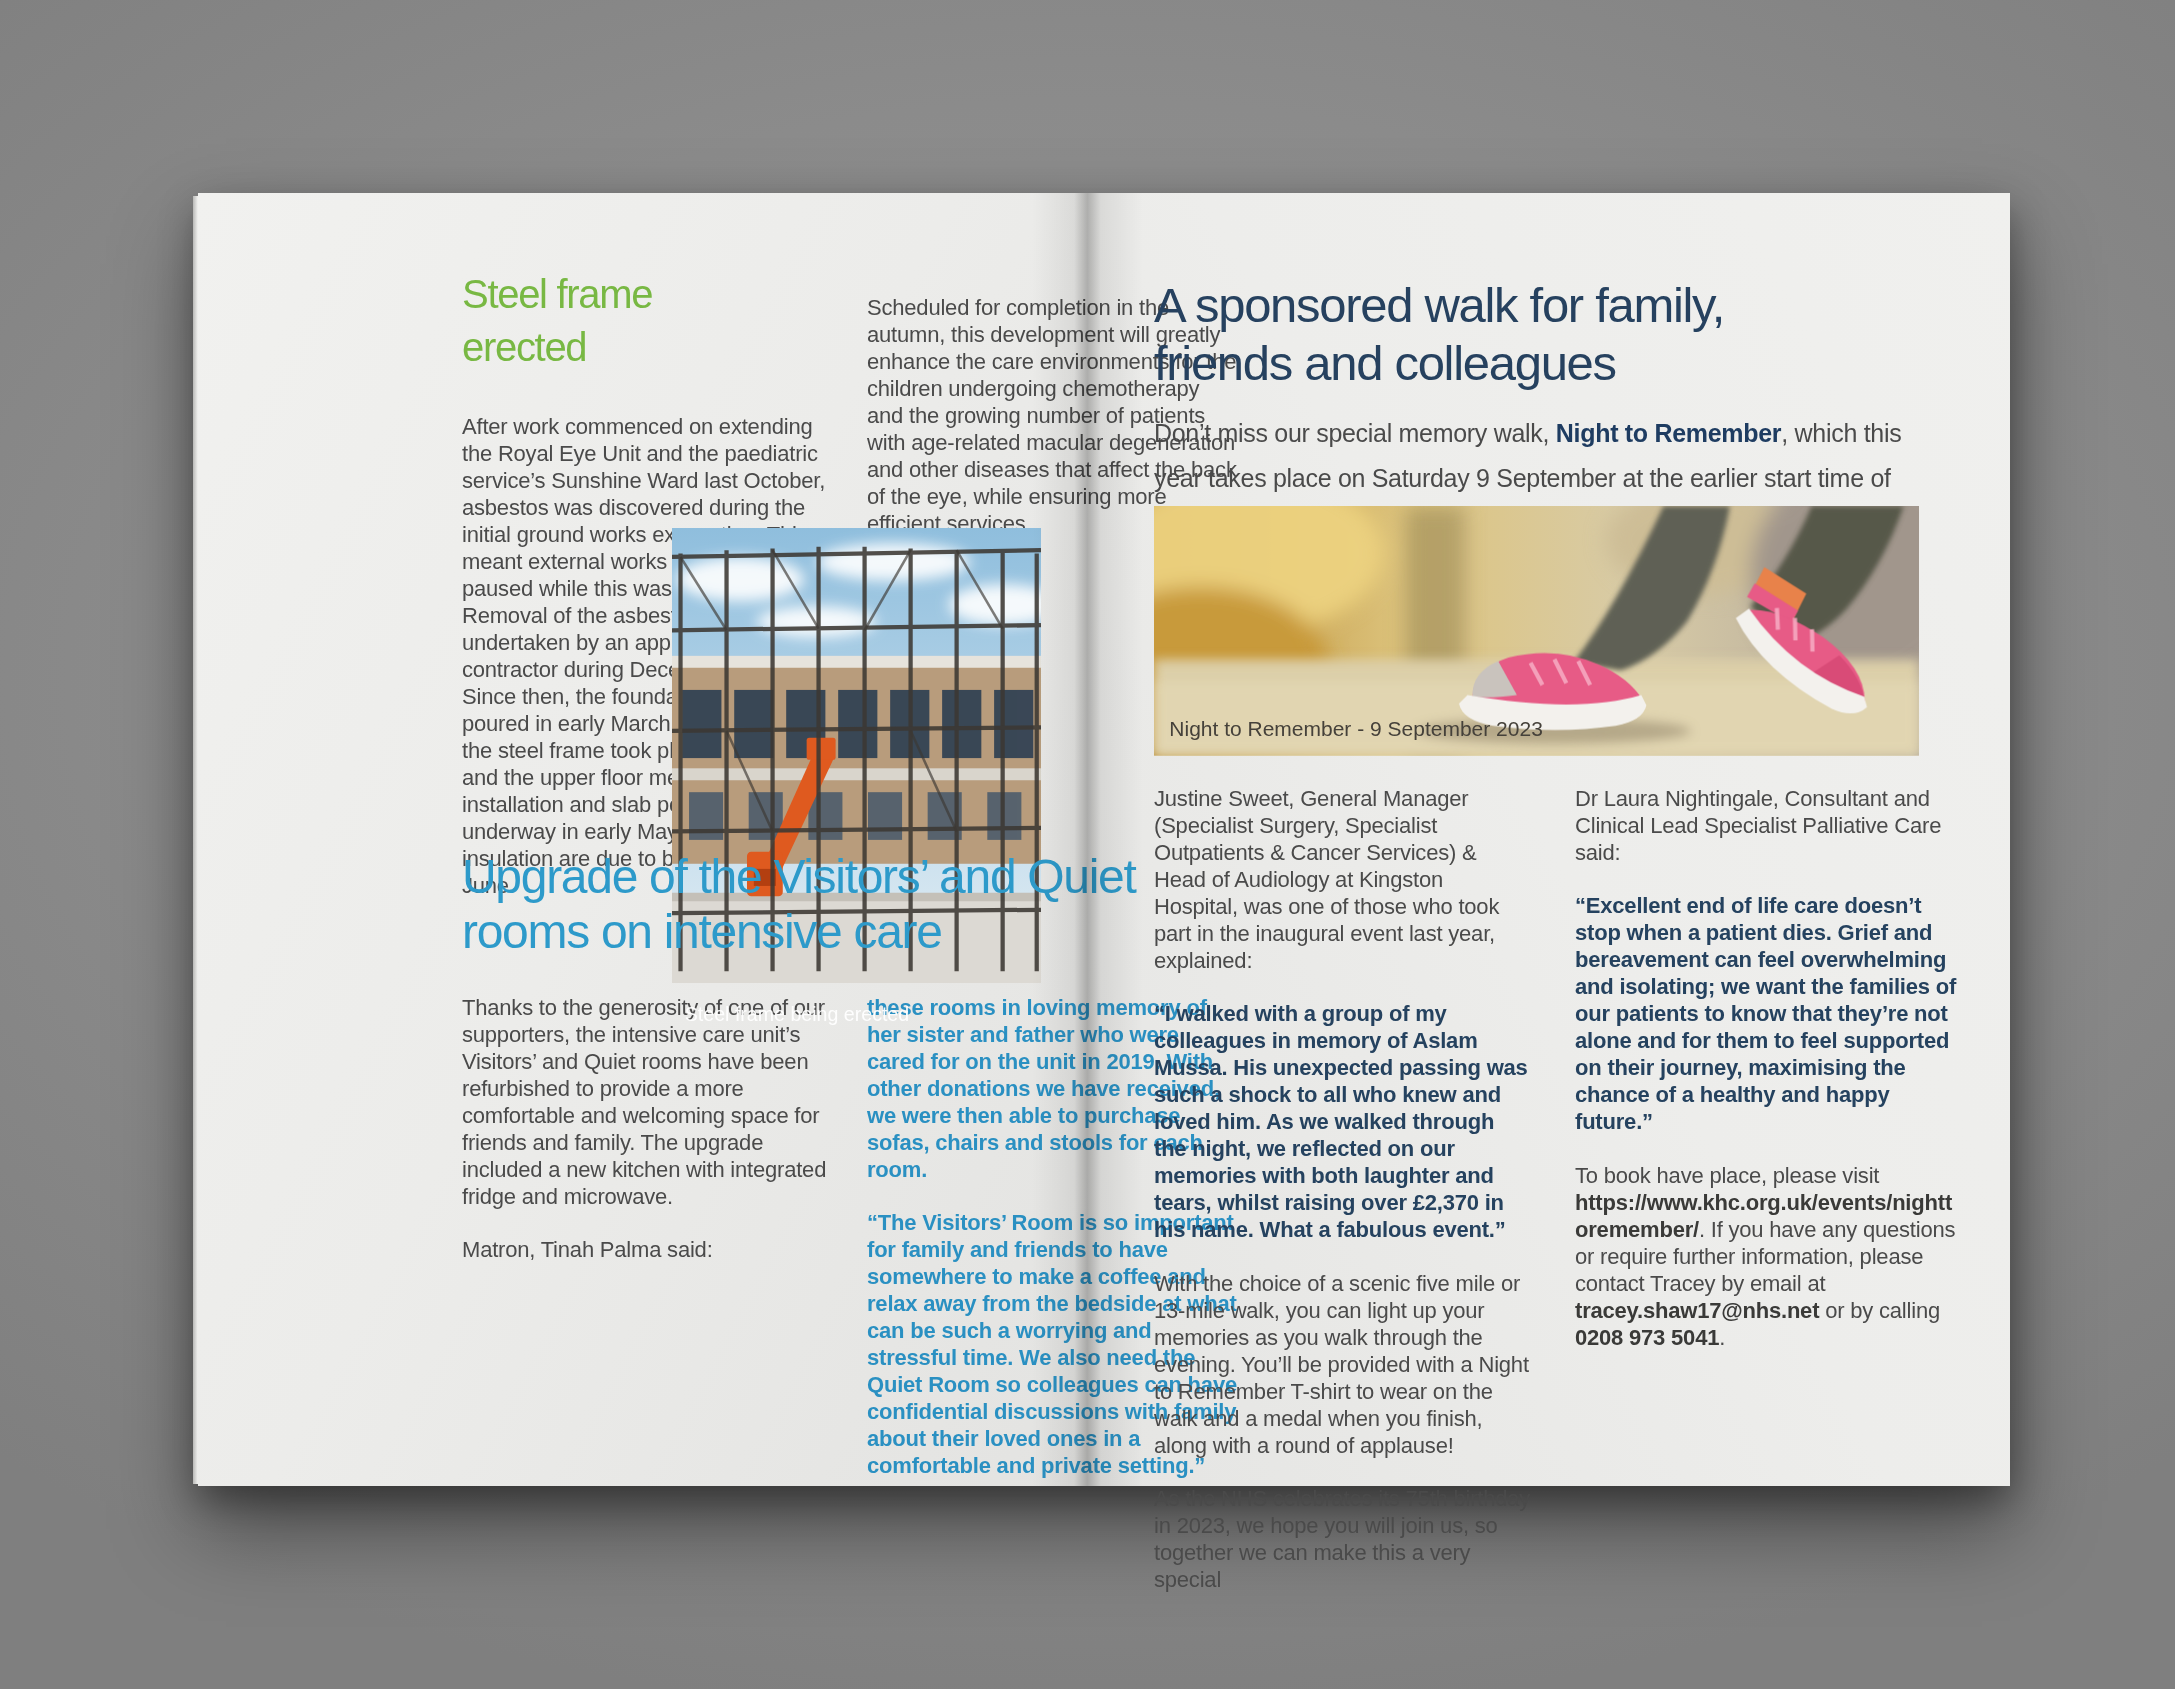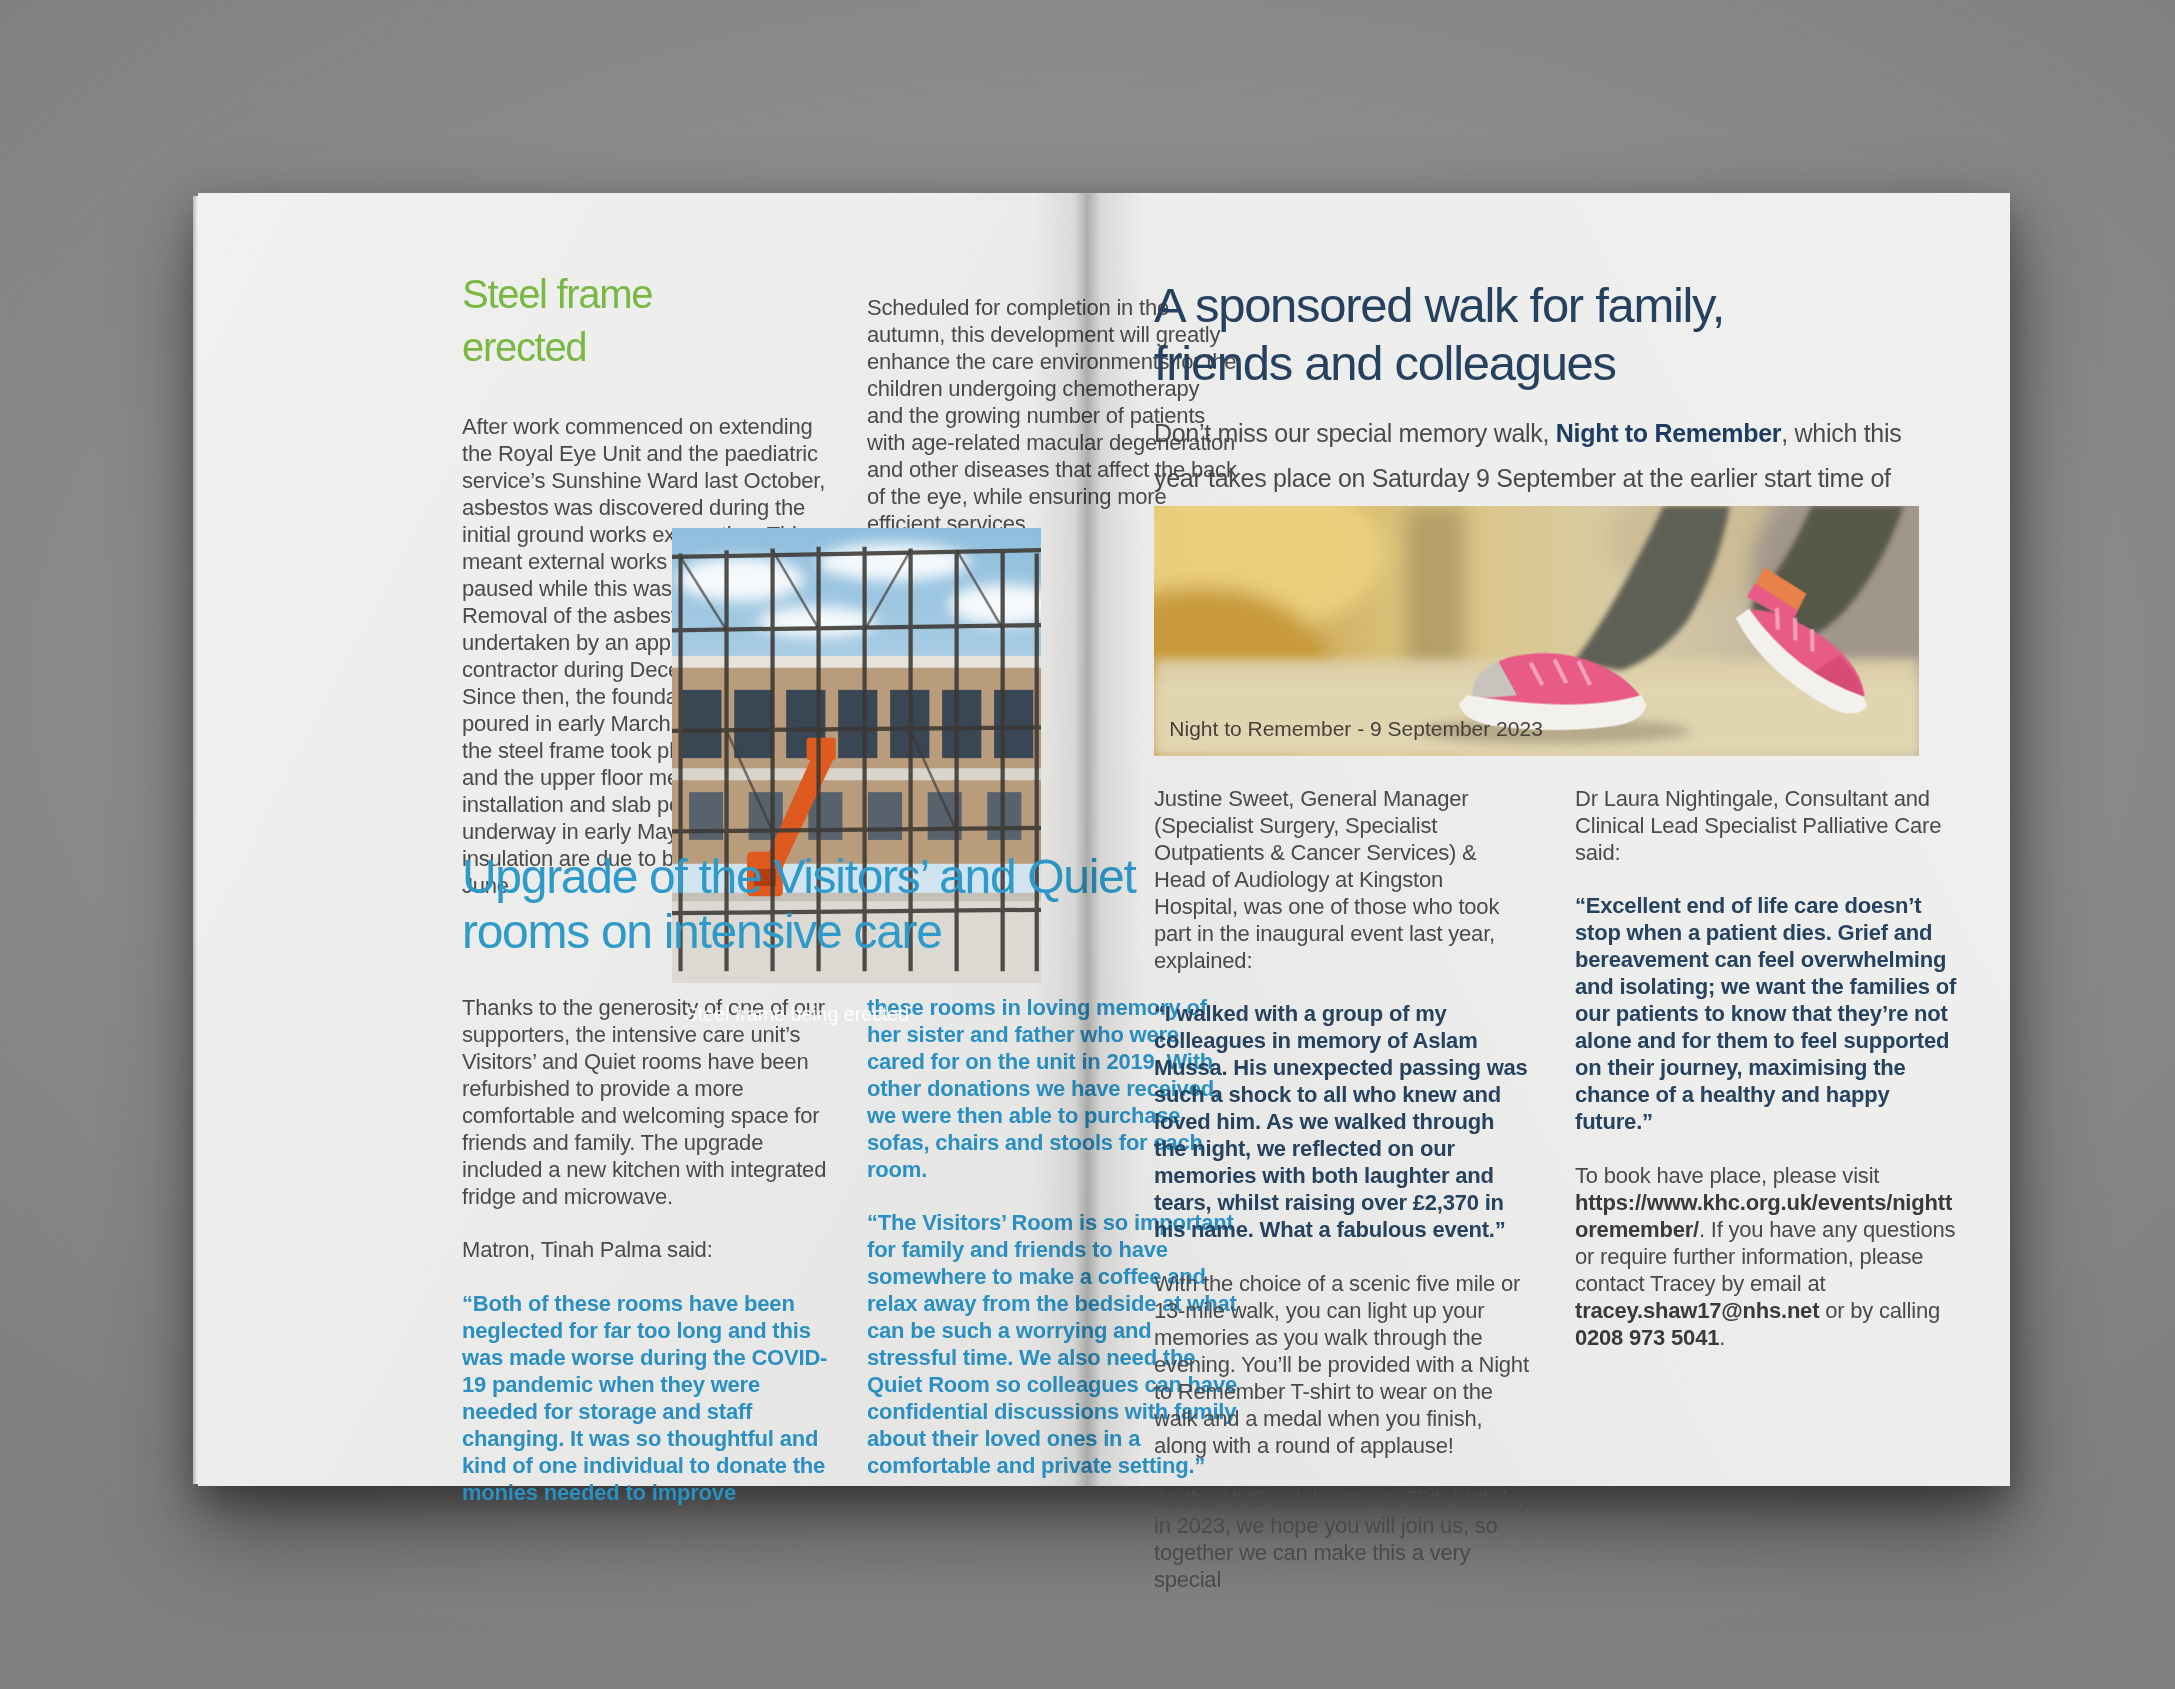"“Both of these rooms have" p.q-blue { html: <p>“Both of these rooms have been neglected for far too long and this was made worse during the COVID-19 pandemic when they were needed for storage and staff changing. It was so thoughtful and kind of one individual to donate the monies needed to improve</p> -> none }
